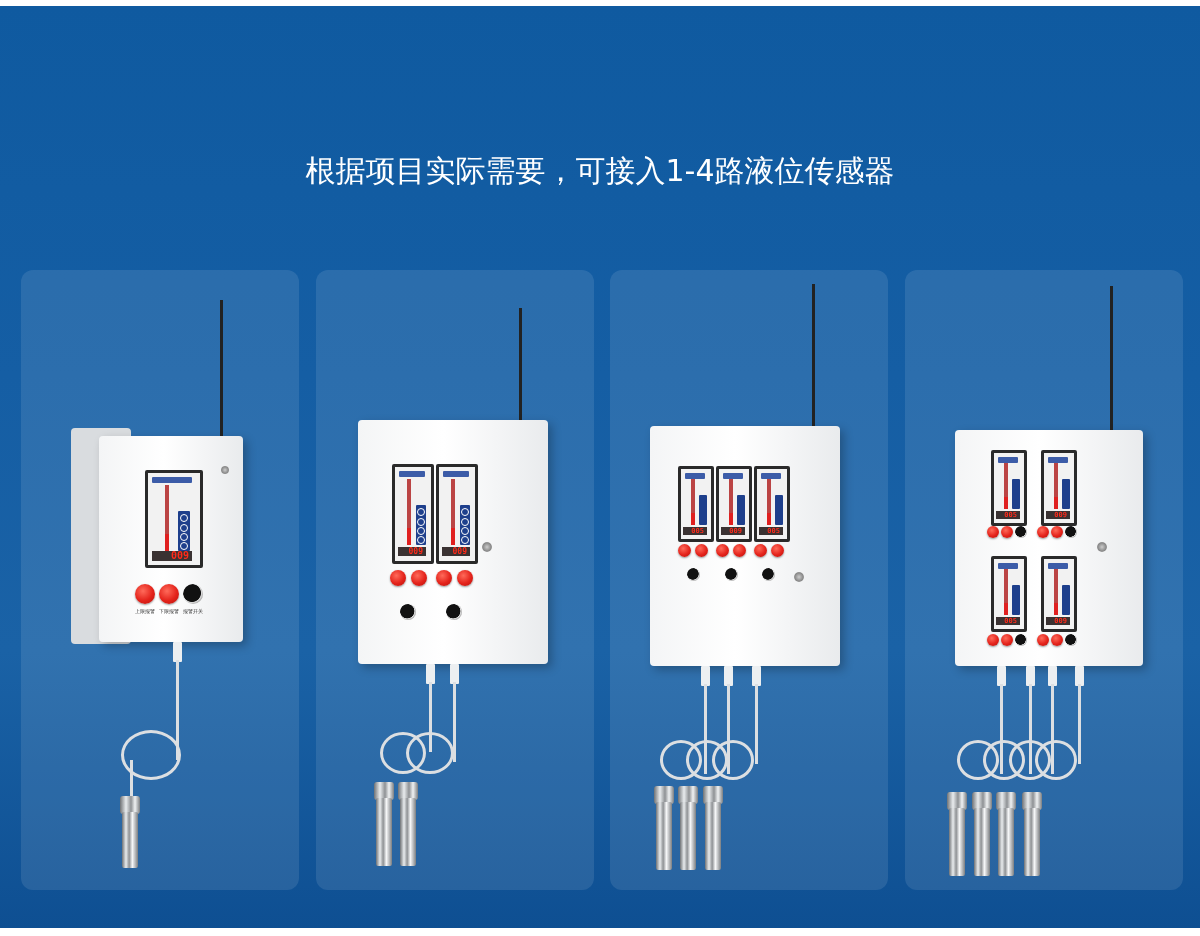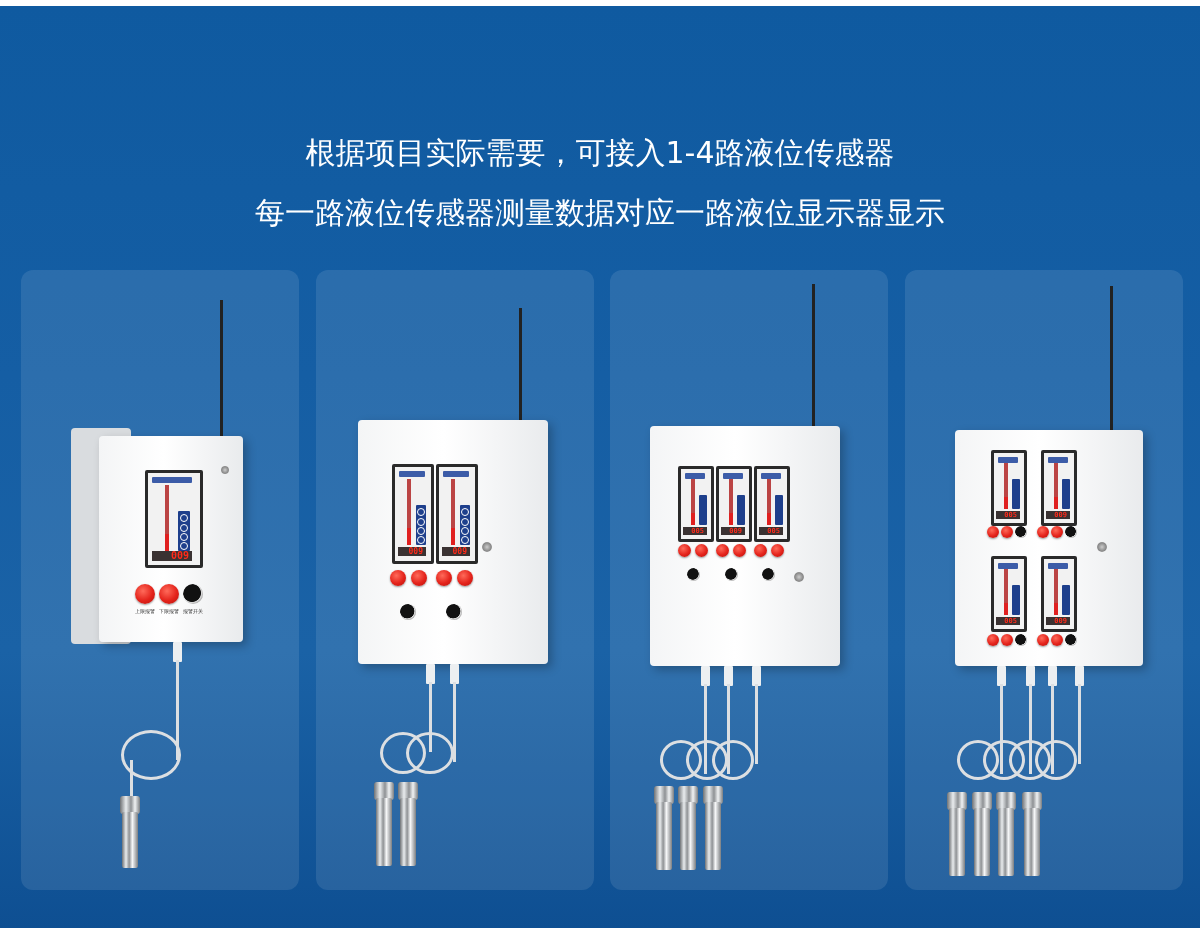"根据项目实际需要，可接入1-4路液位传感器" .sub1 { top: 128px -> 146px }
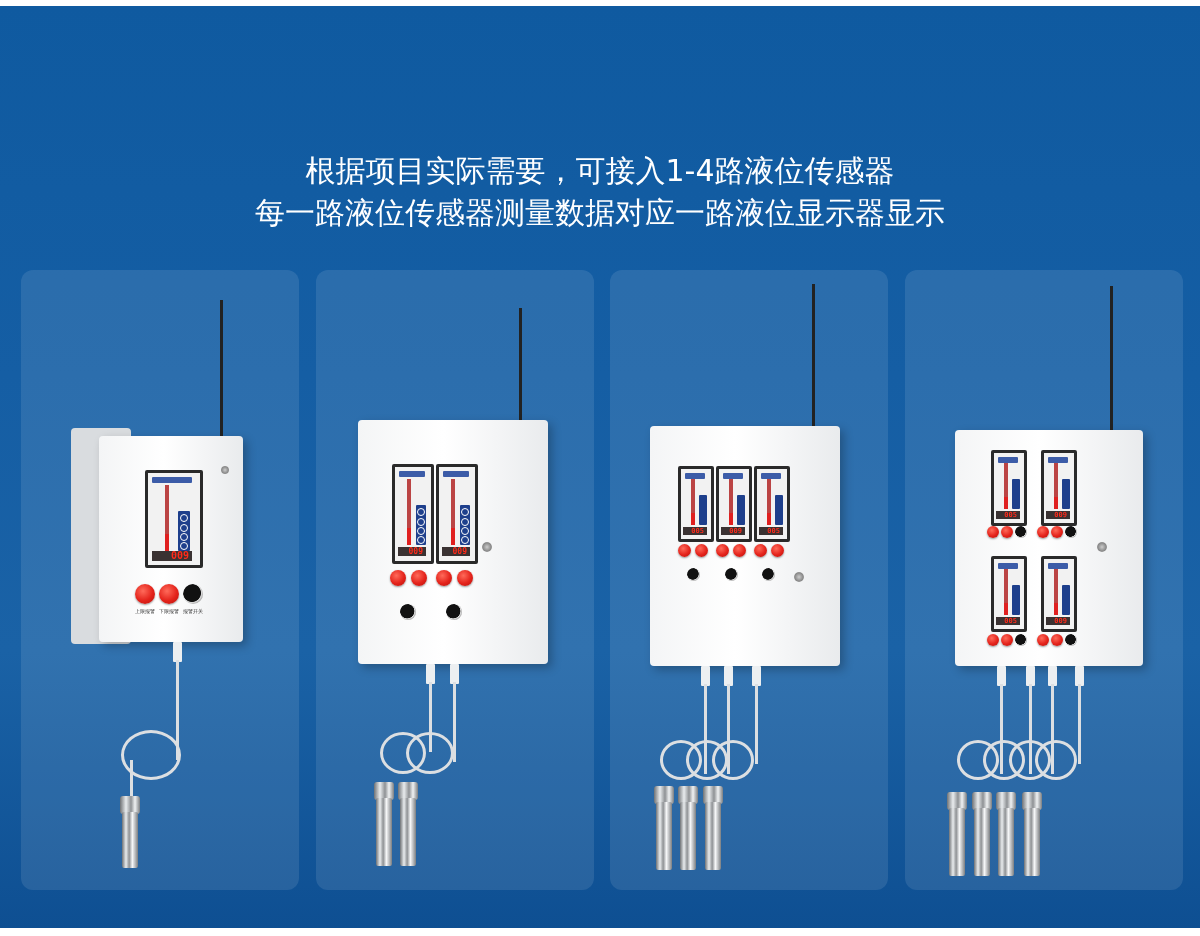"每一路液位传感器测量数据对应一路液位显示器显示" div.sub { html: <div>每一路液位传感器测量数据对应一路液位显示器显示</div> -> none }
